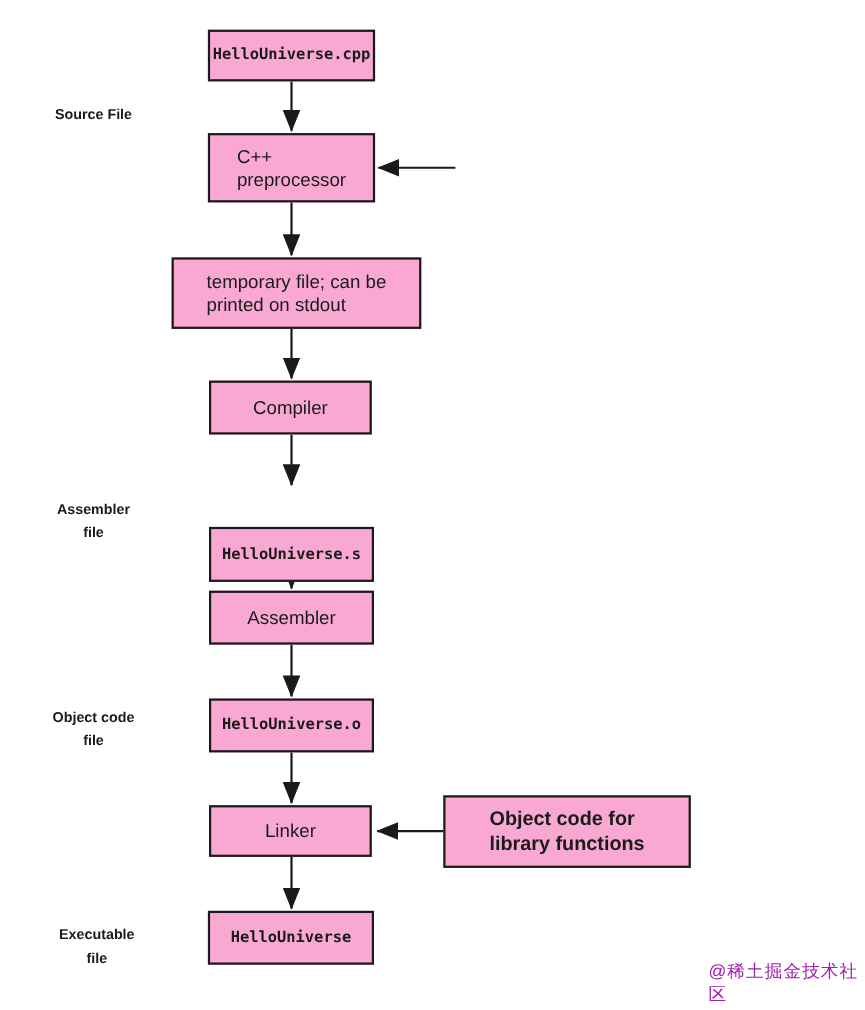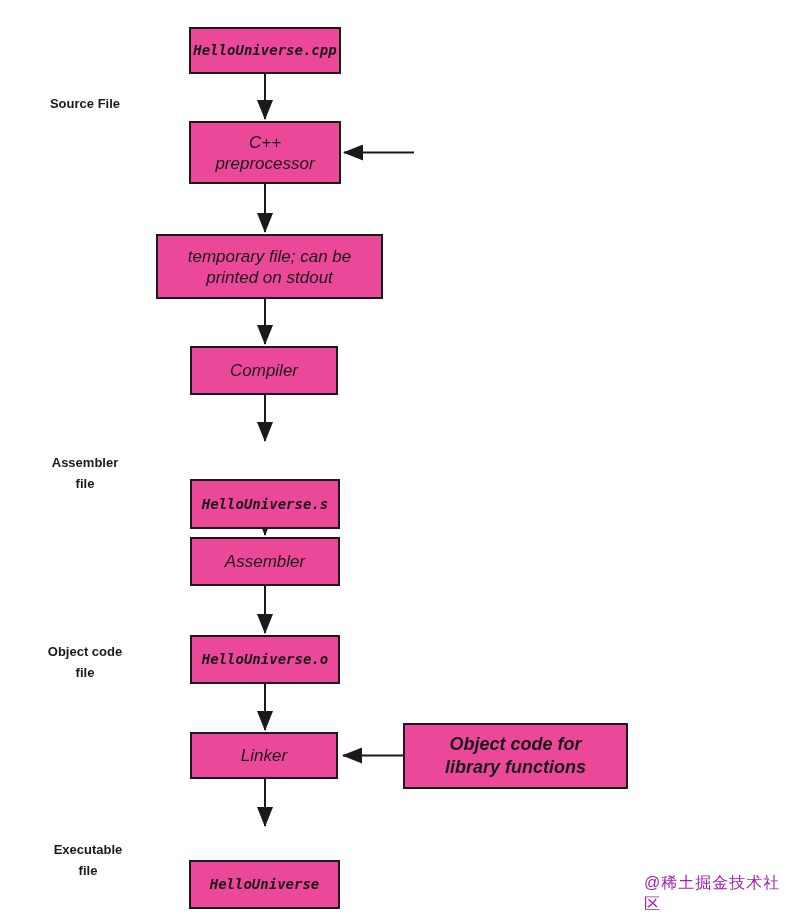"HelloUniverse.cpp" .box { background: #ec4899 -> #f9a8d4; font-style: italic -> none; text-align: center -> left }
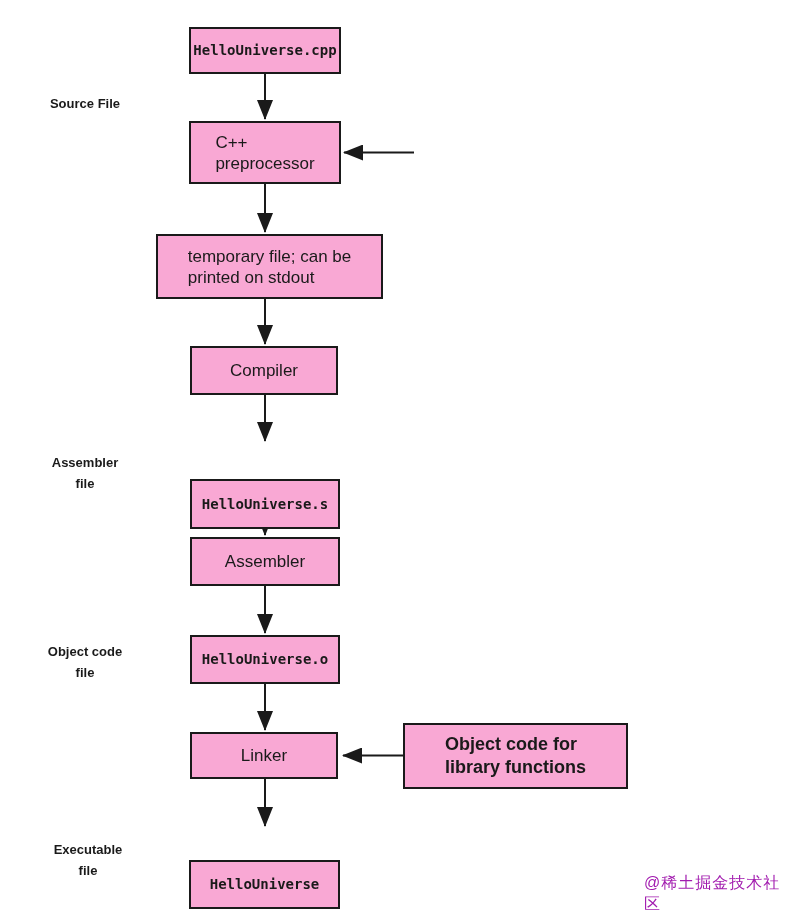"HelloUniverse" #b-exe { margin-top: 32px -> none }
